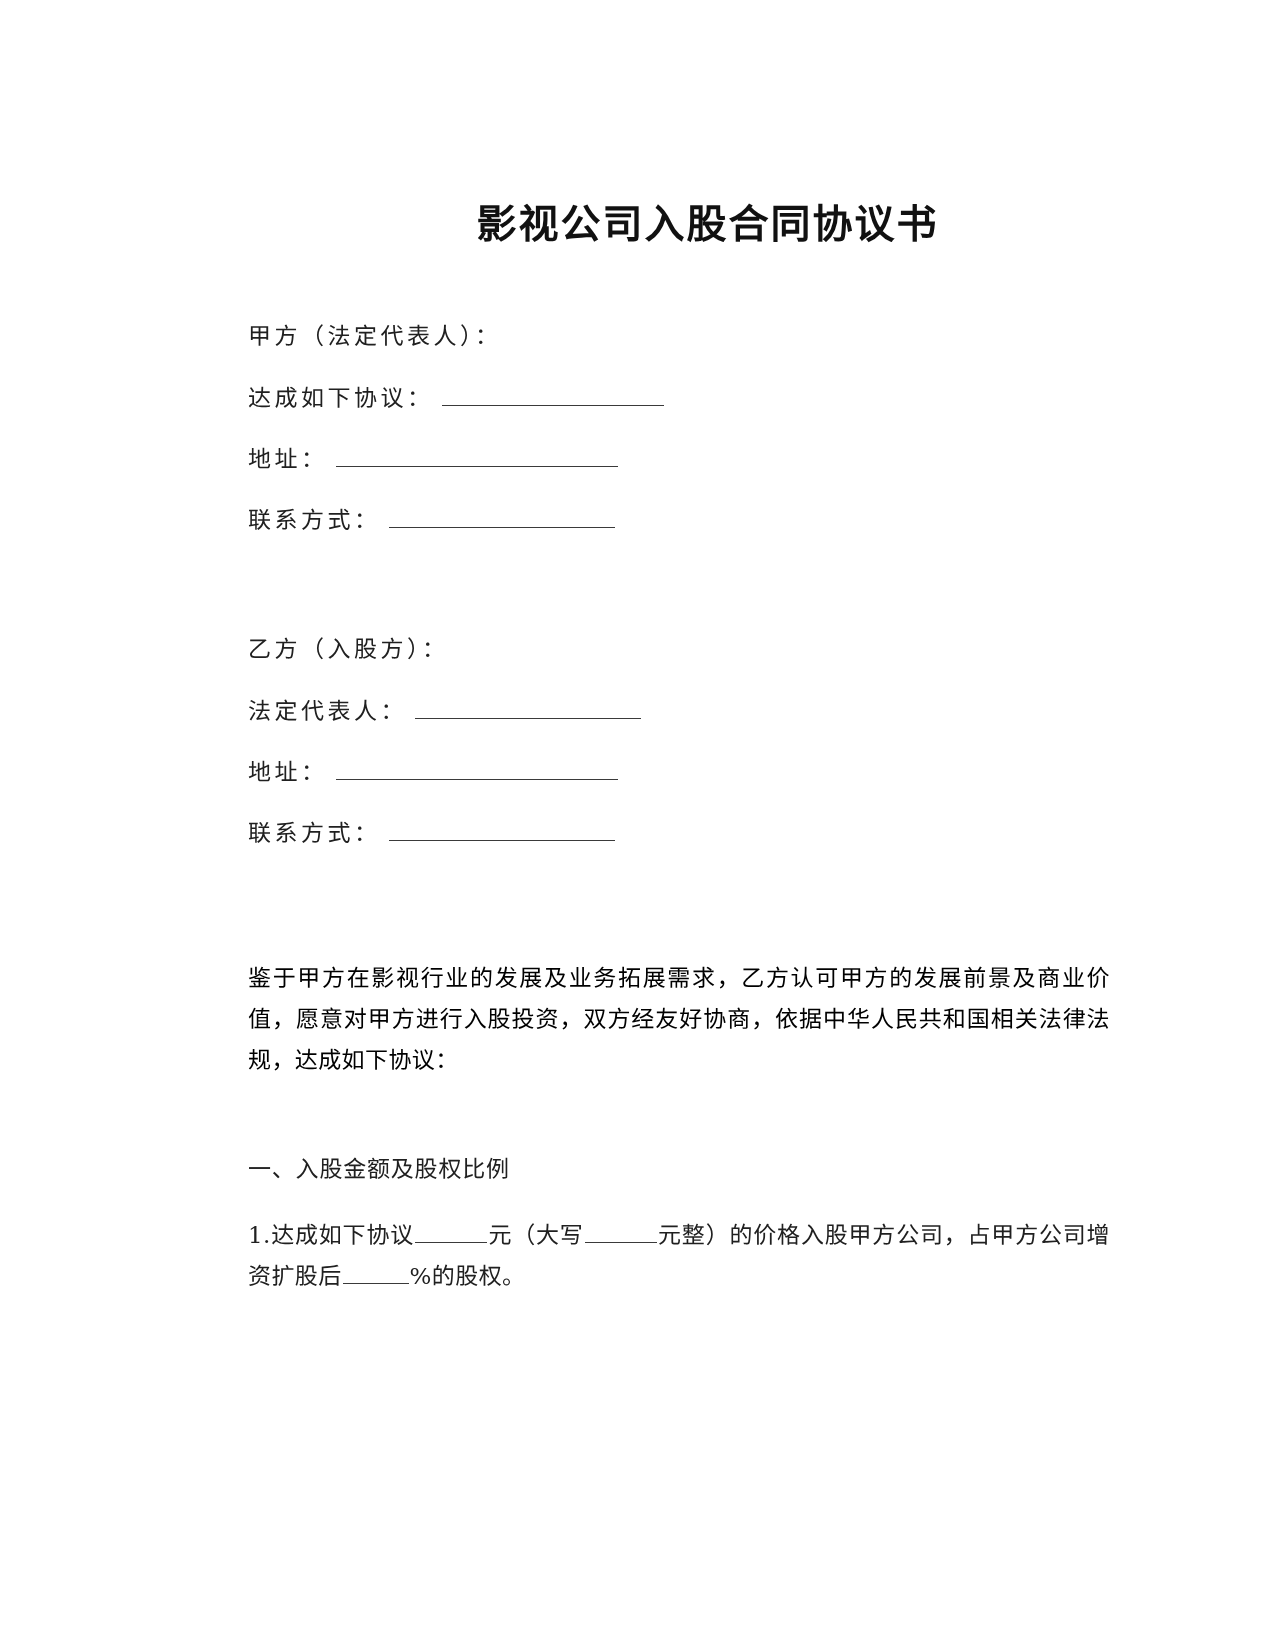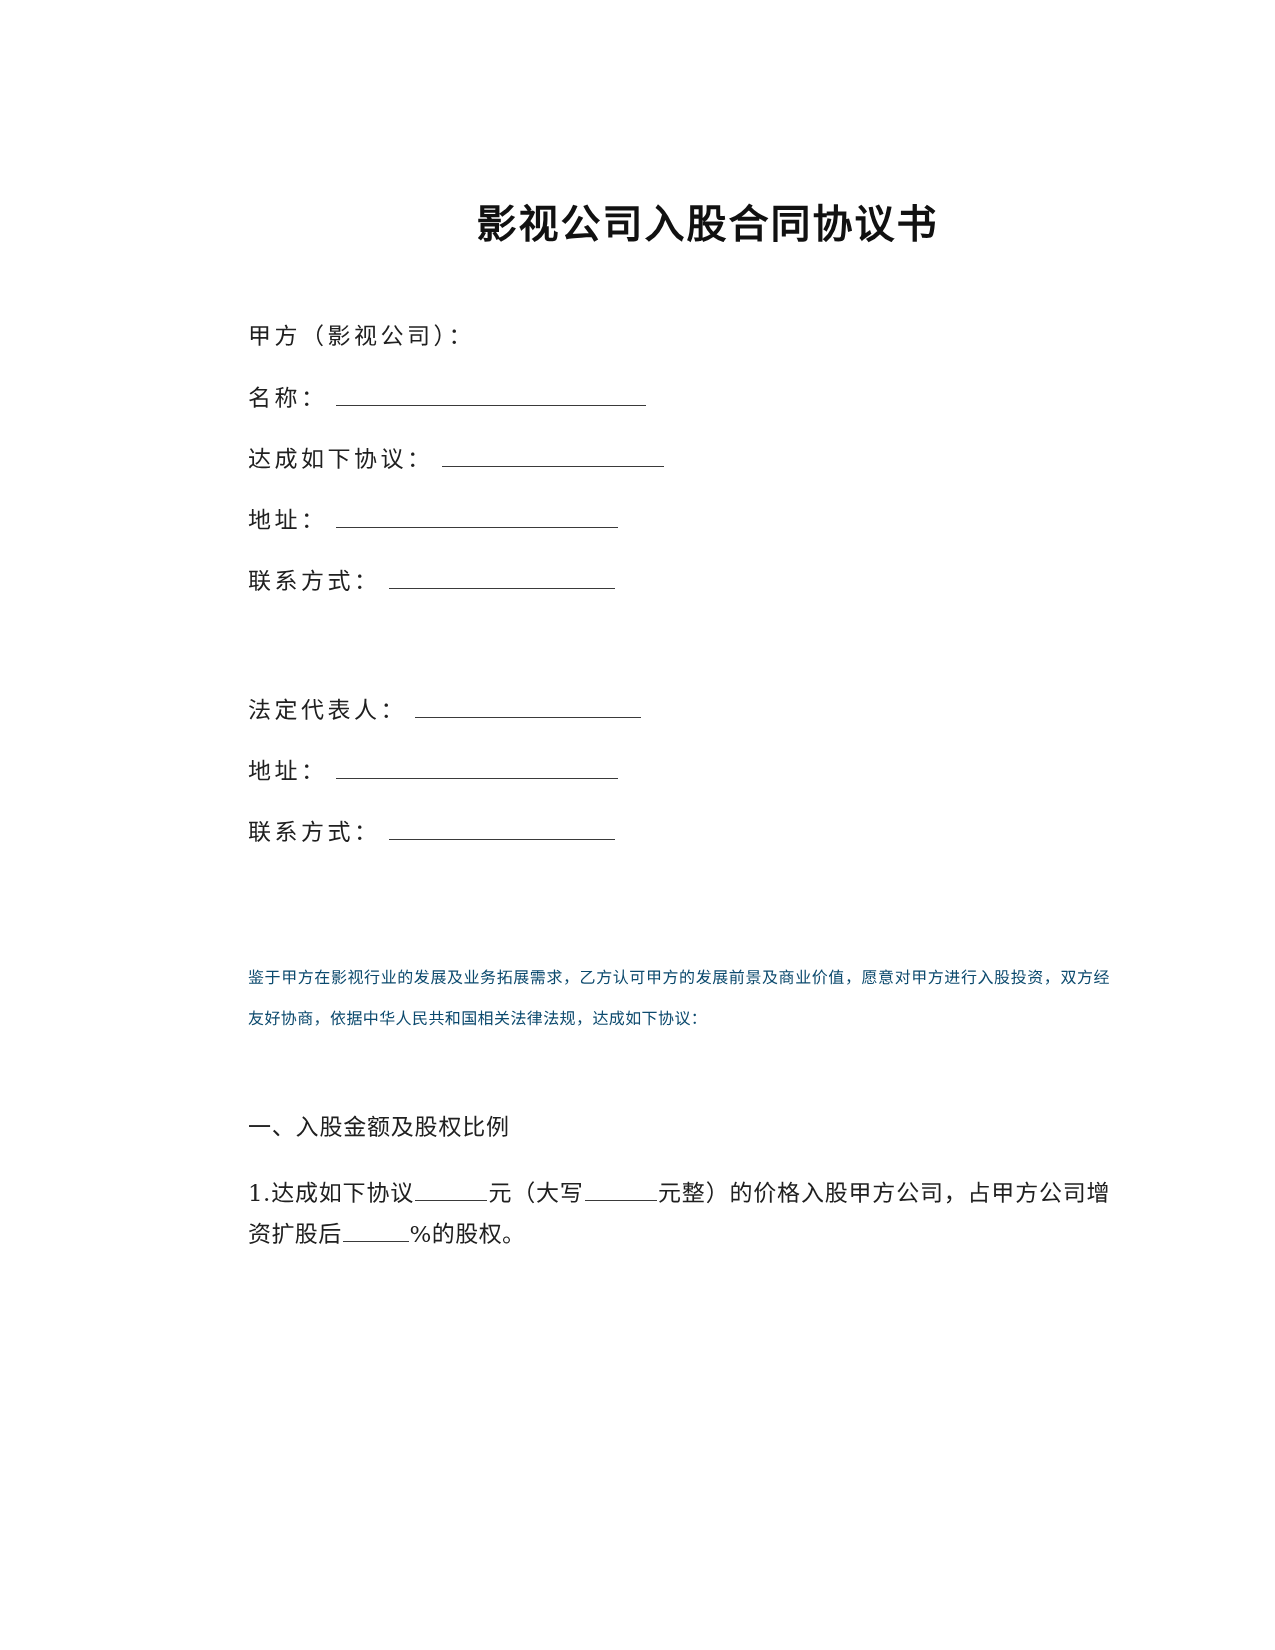"甲方（影视公司）：" div.line { text: 影视公司 -> 法定代表人 }
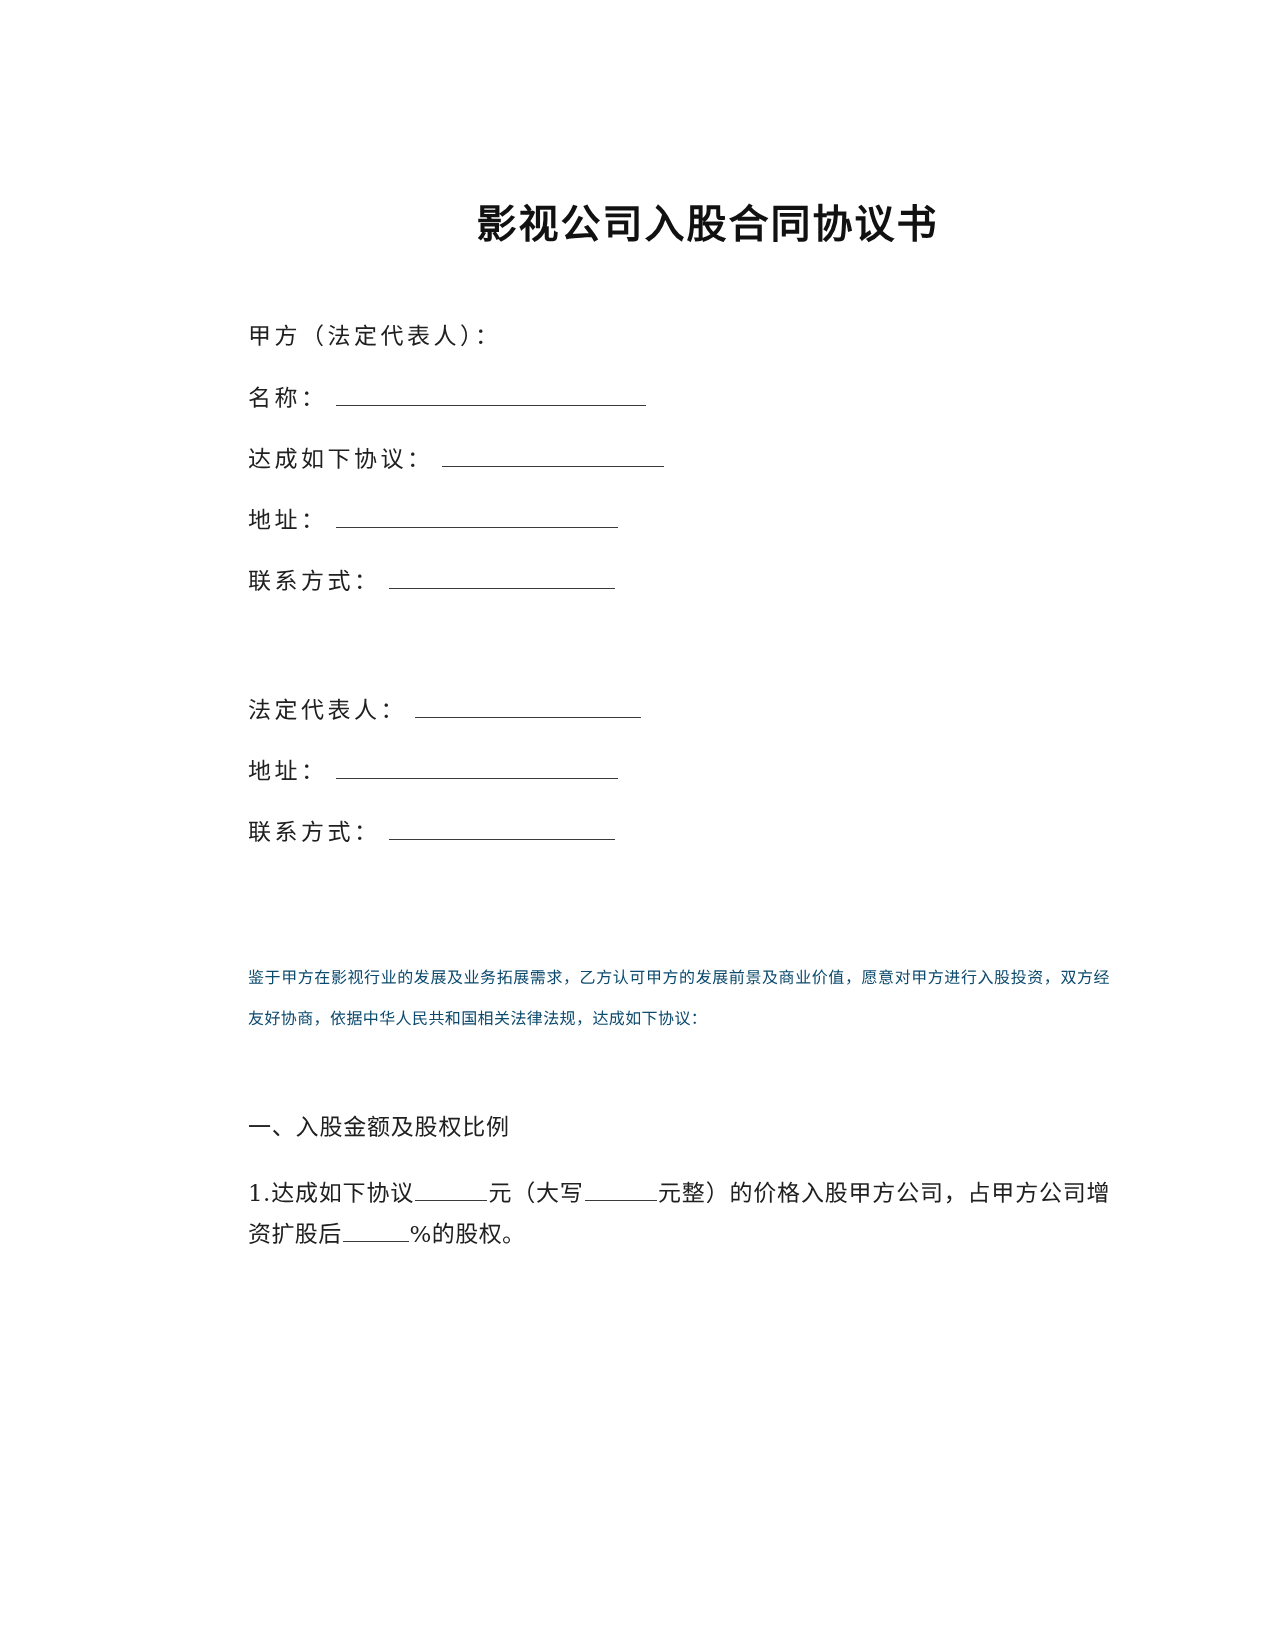"名称：" div.field-row { html: <div> <span>名称：</span> <span></span> </div> -> none }
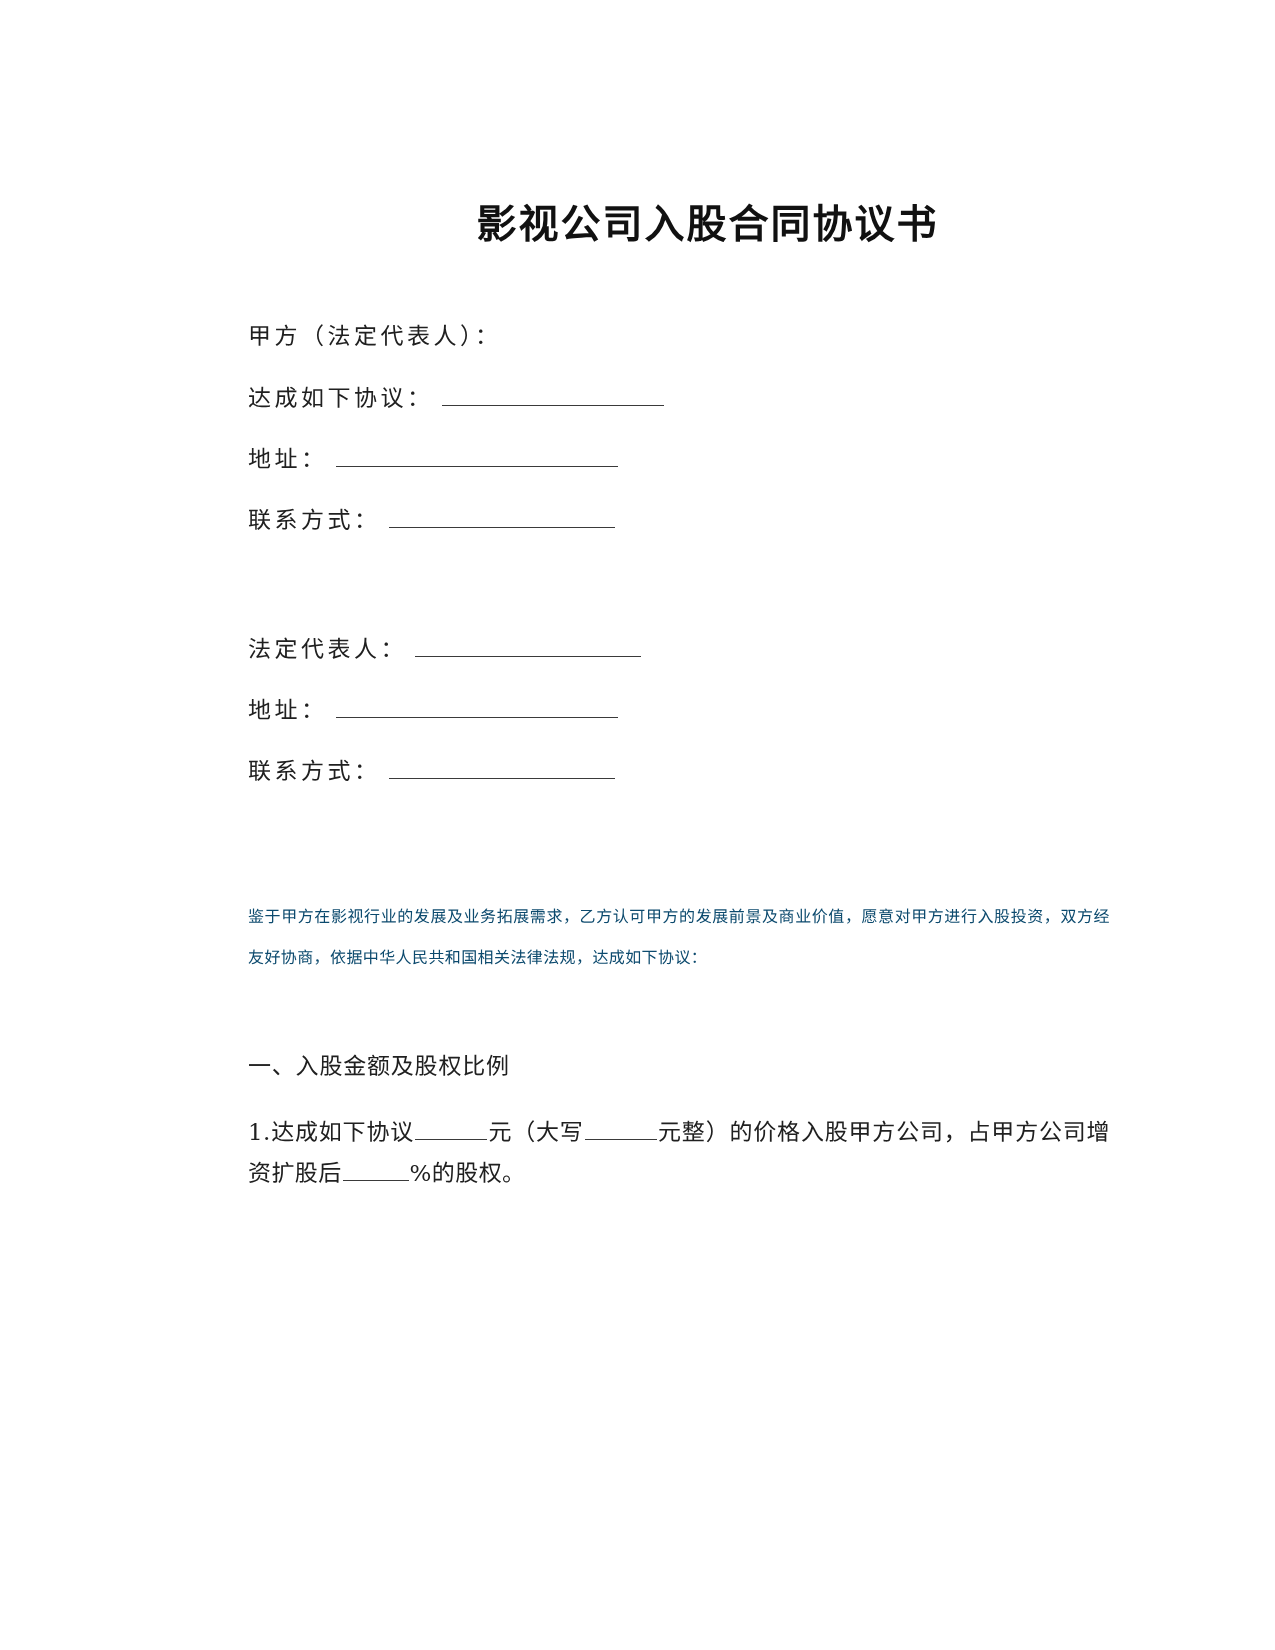"乙方（入股方）：" div.line { html: none -> <div>乙方（入股方）：</div> }
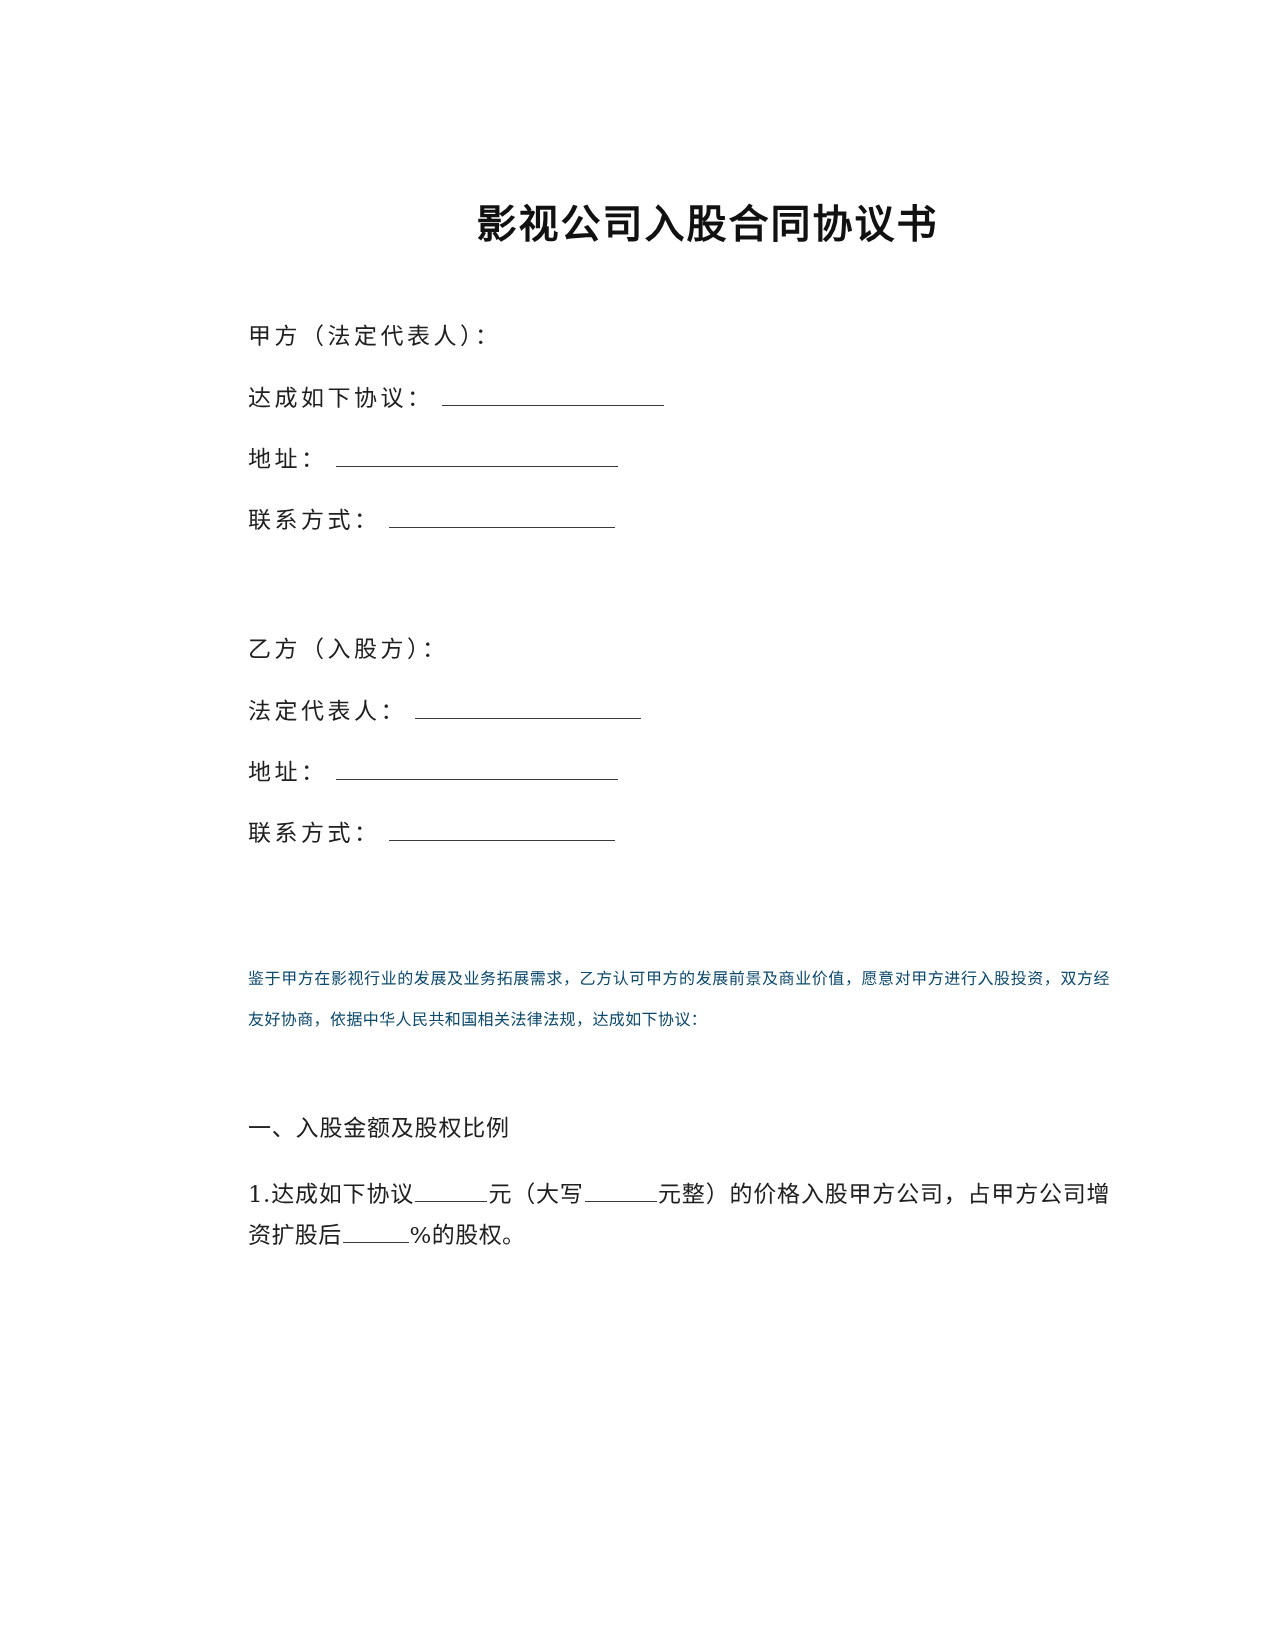"鉴于甲方在影视行业的发展及业务拓展需求，乙方认可甲方的发展前景及商业价值，愿意对" .para { color: #0c4a6e -> #000000; font-size: 16px -> 23px }
